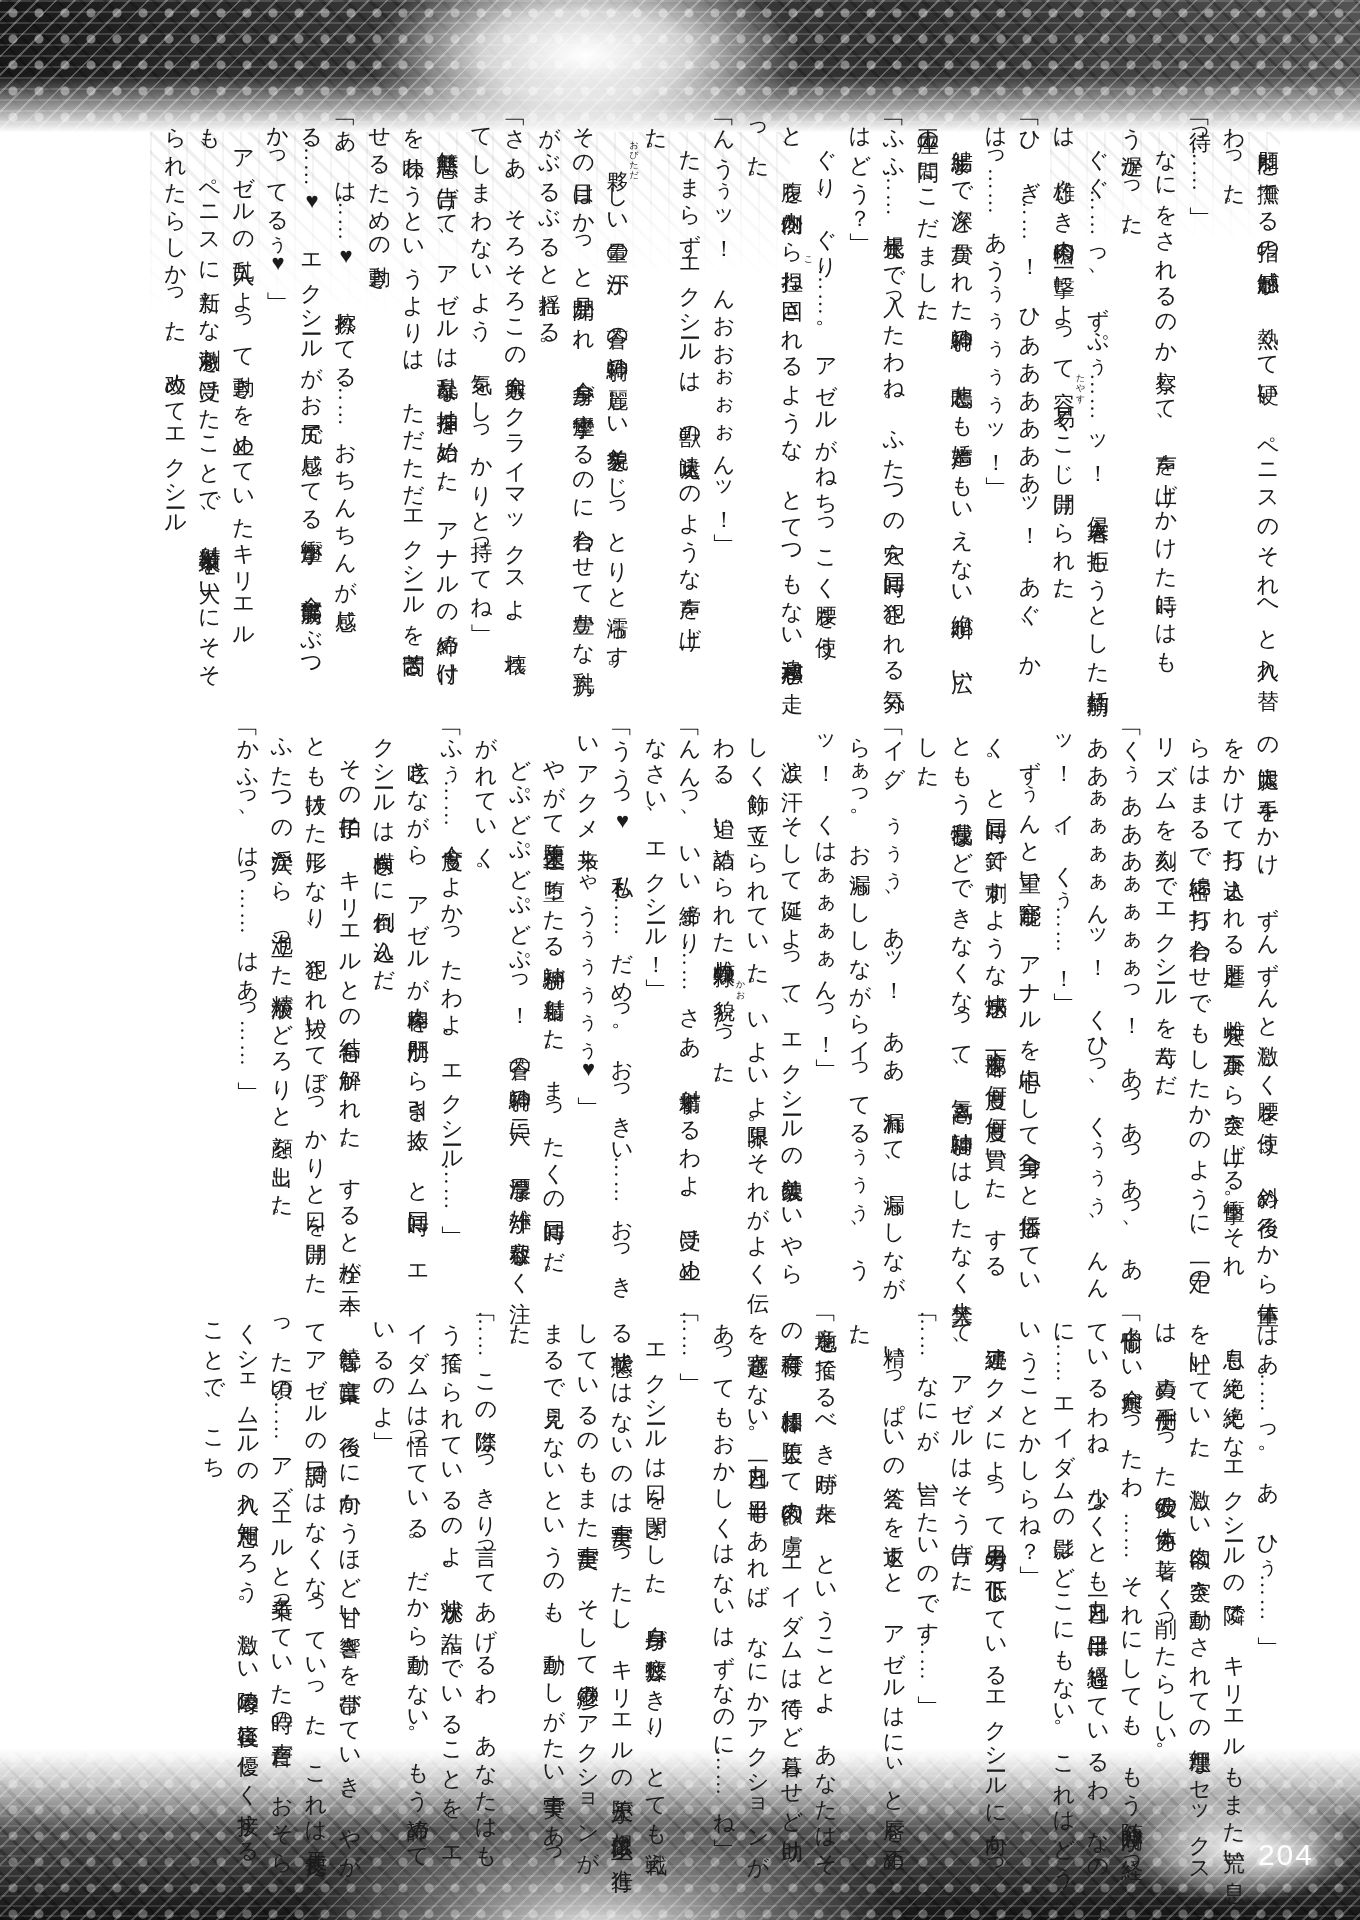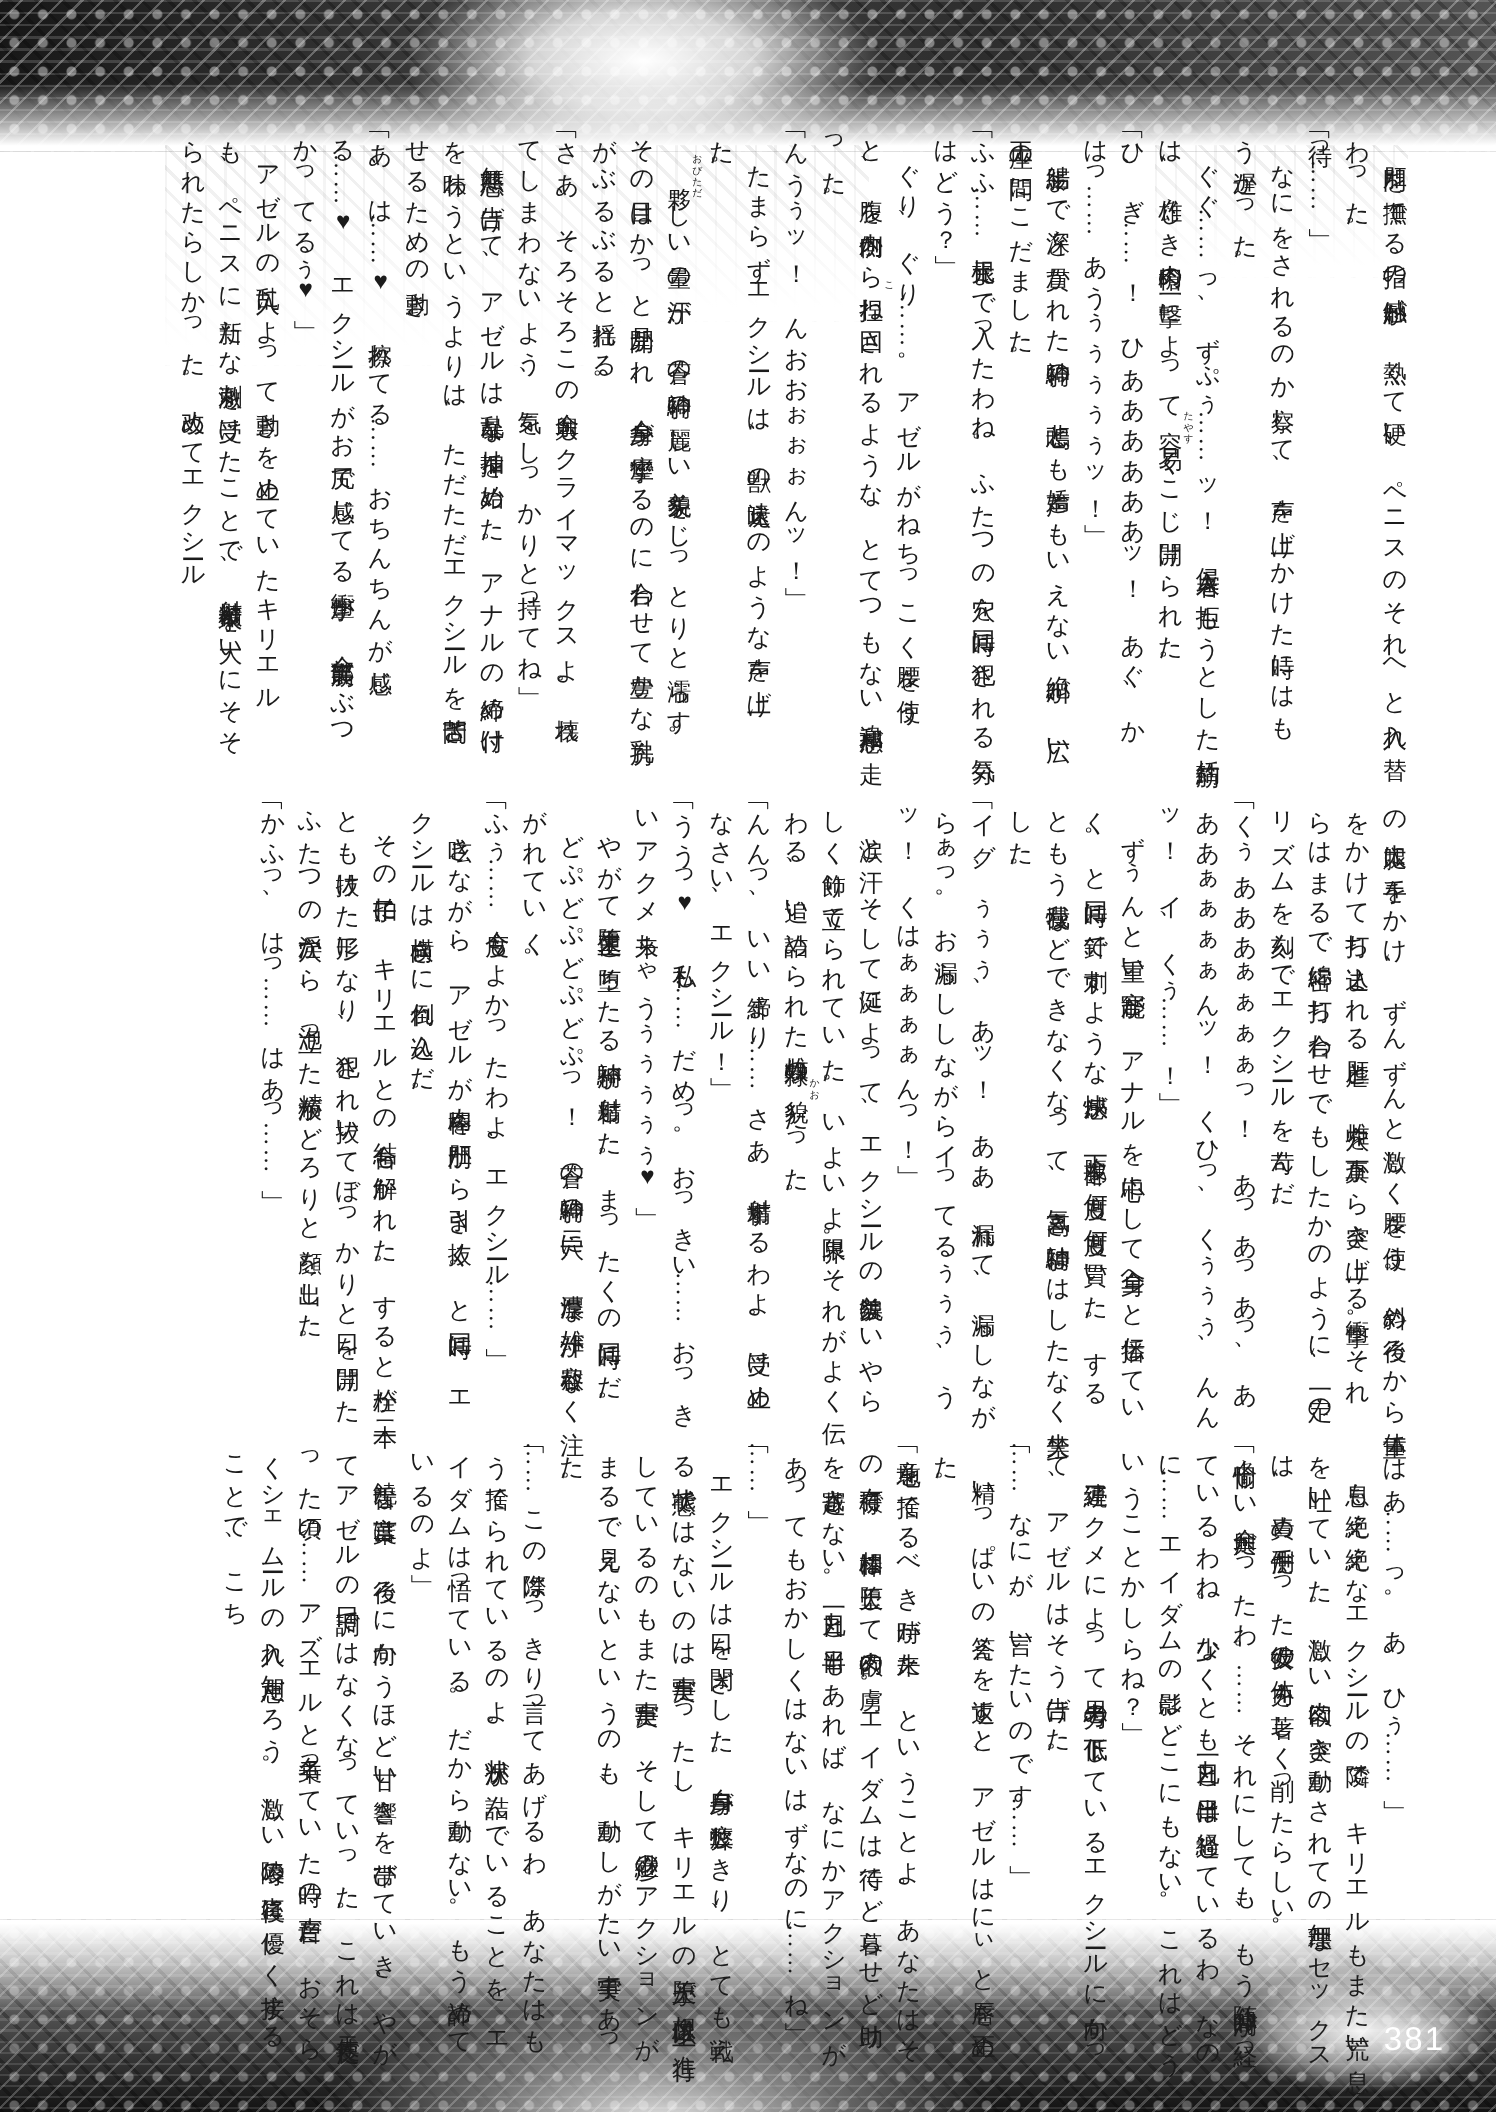"381" div.page-number { text: 381 -> 204 }
